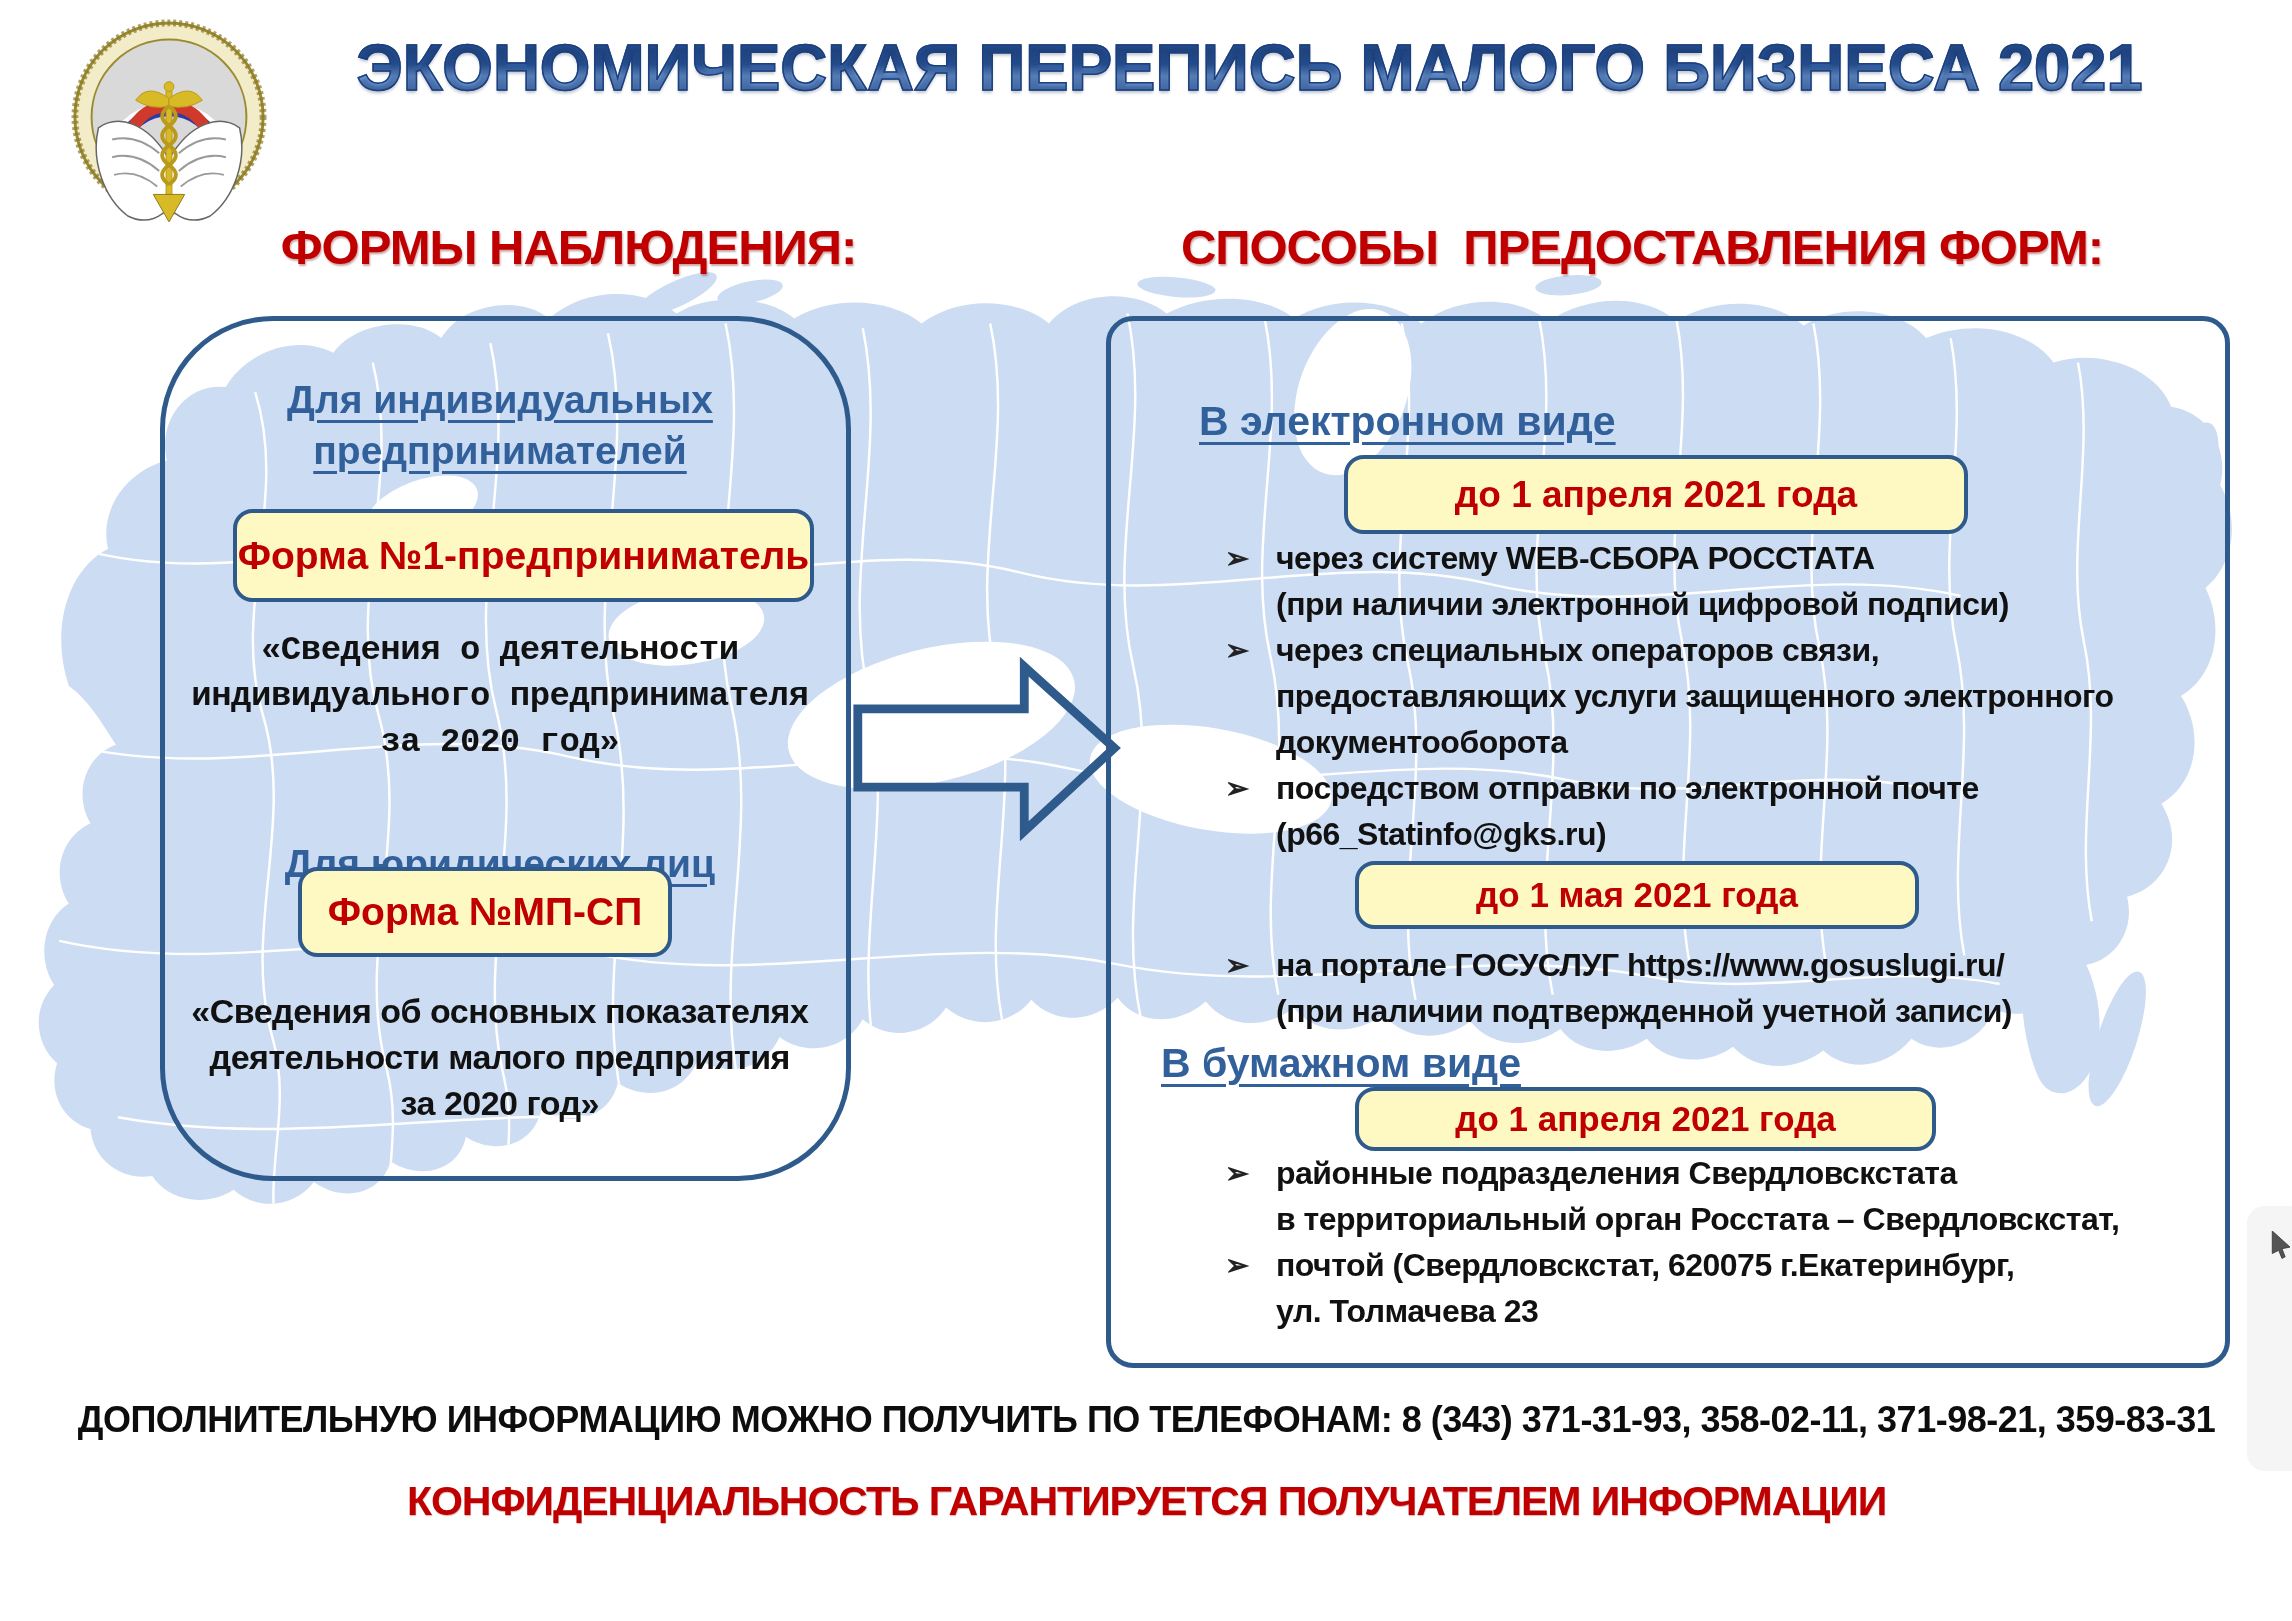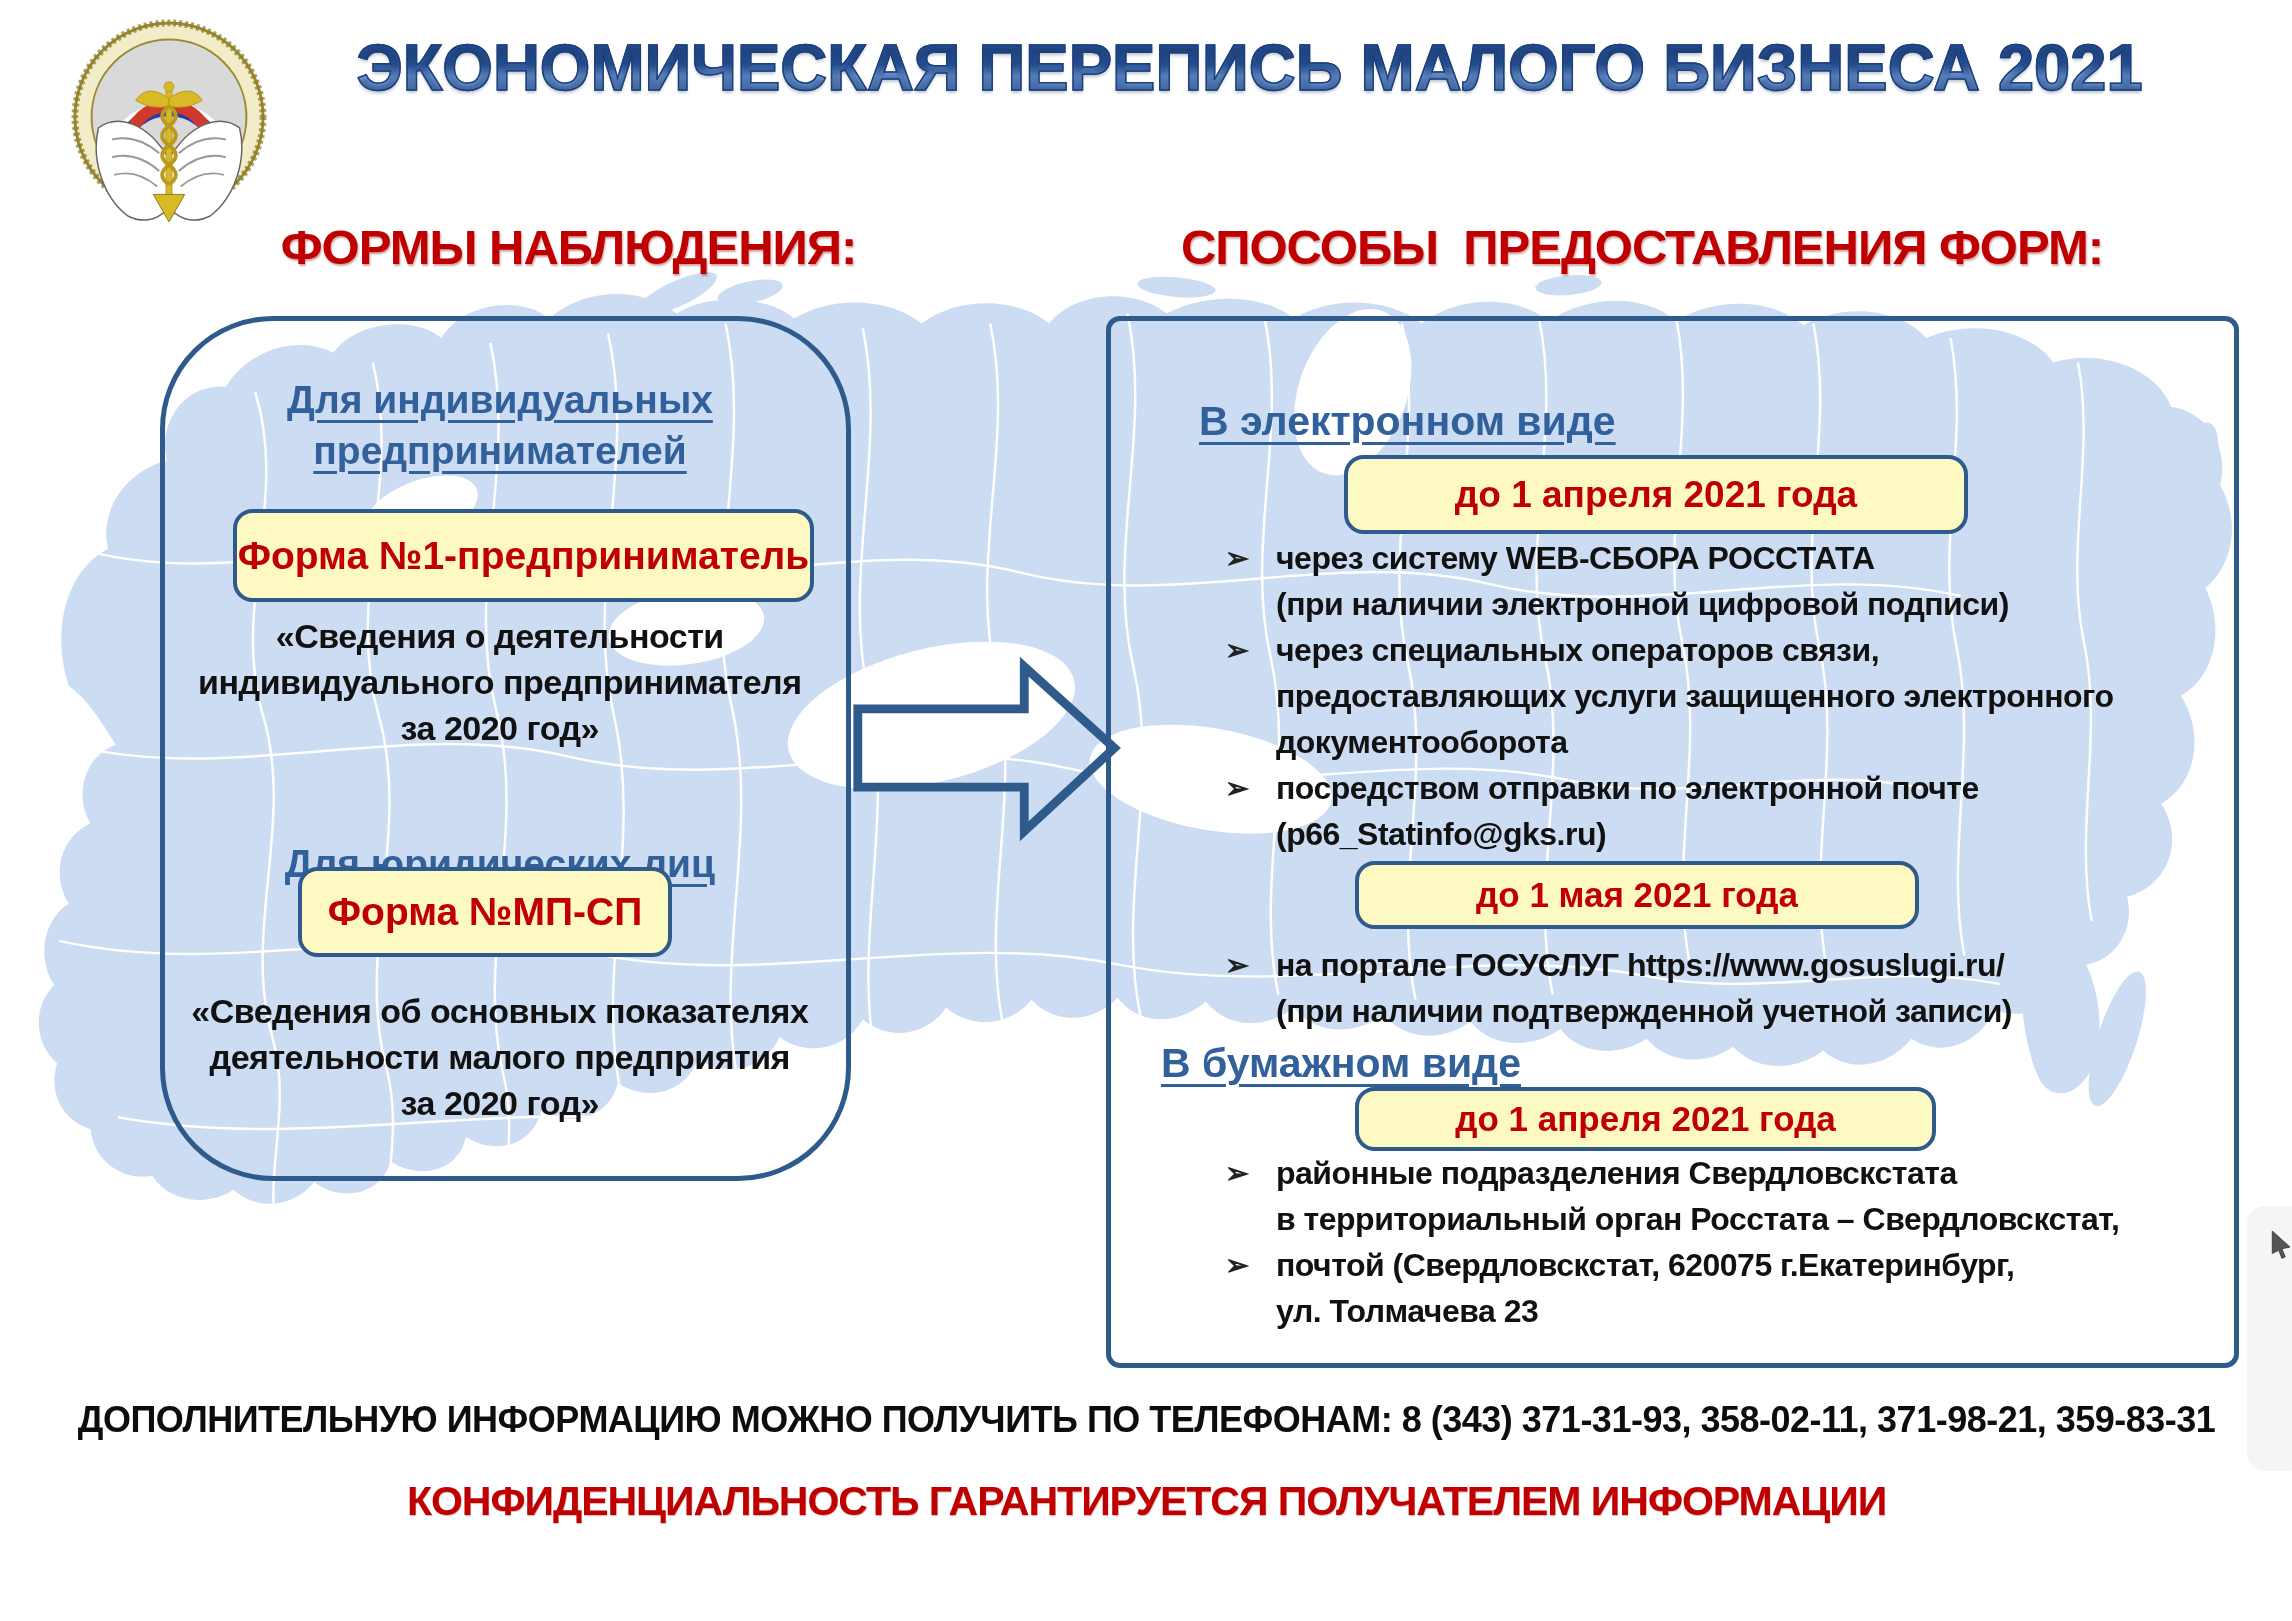"В электронном виде" .right-panel { border-radius: 14px -> 27px; padding-left: 9px -> none }
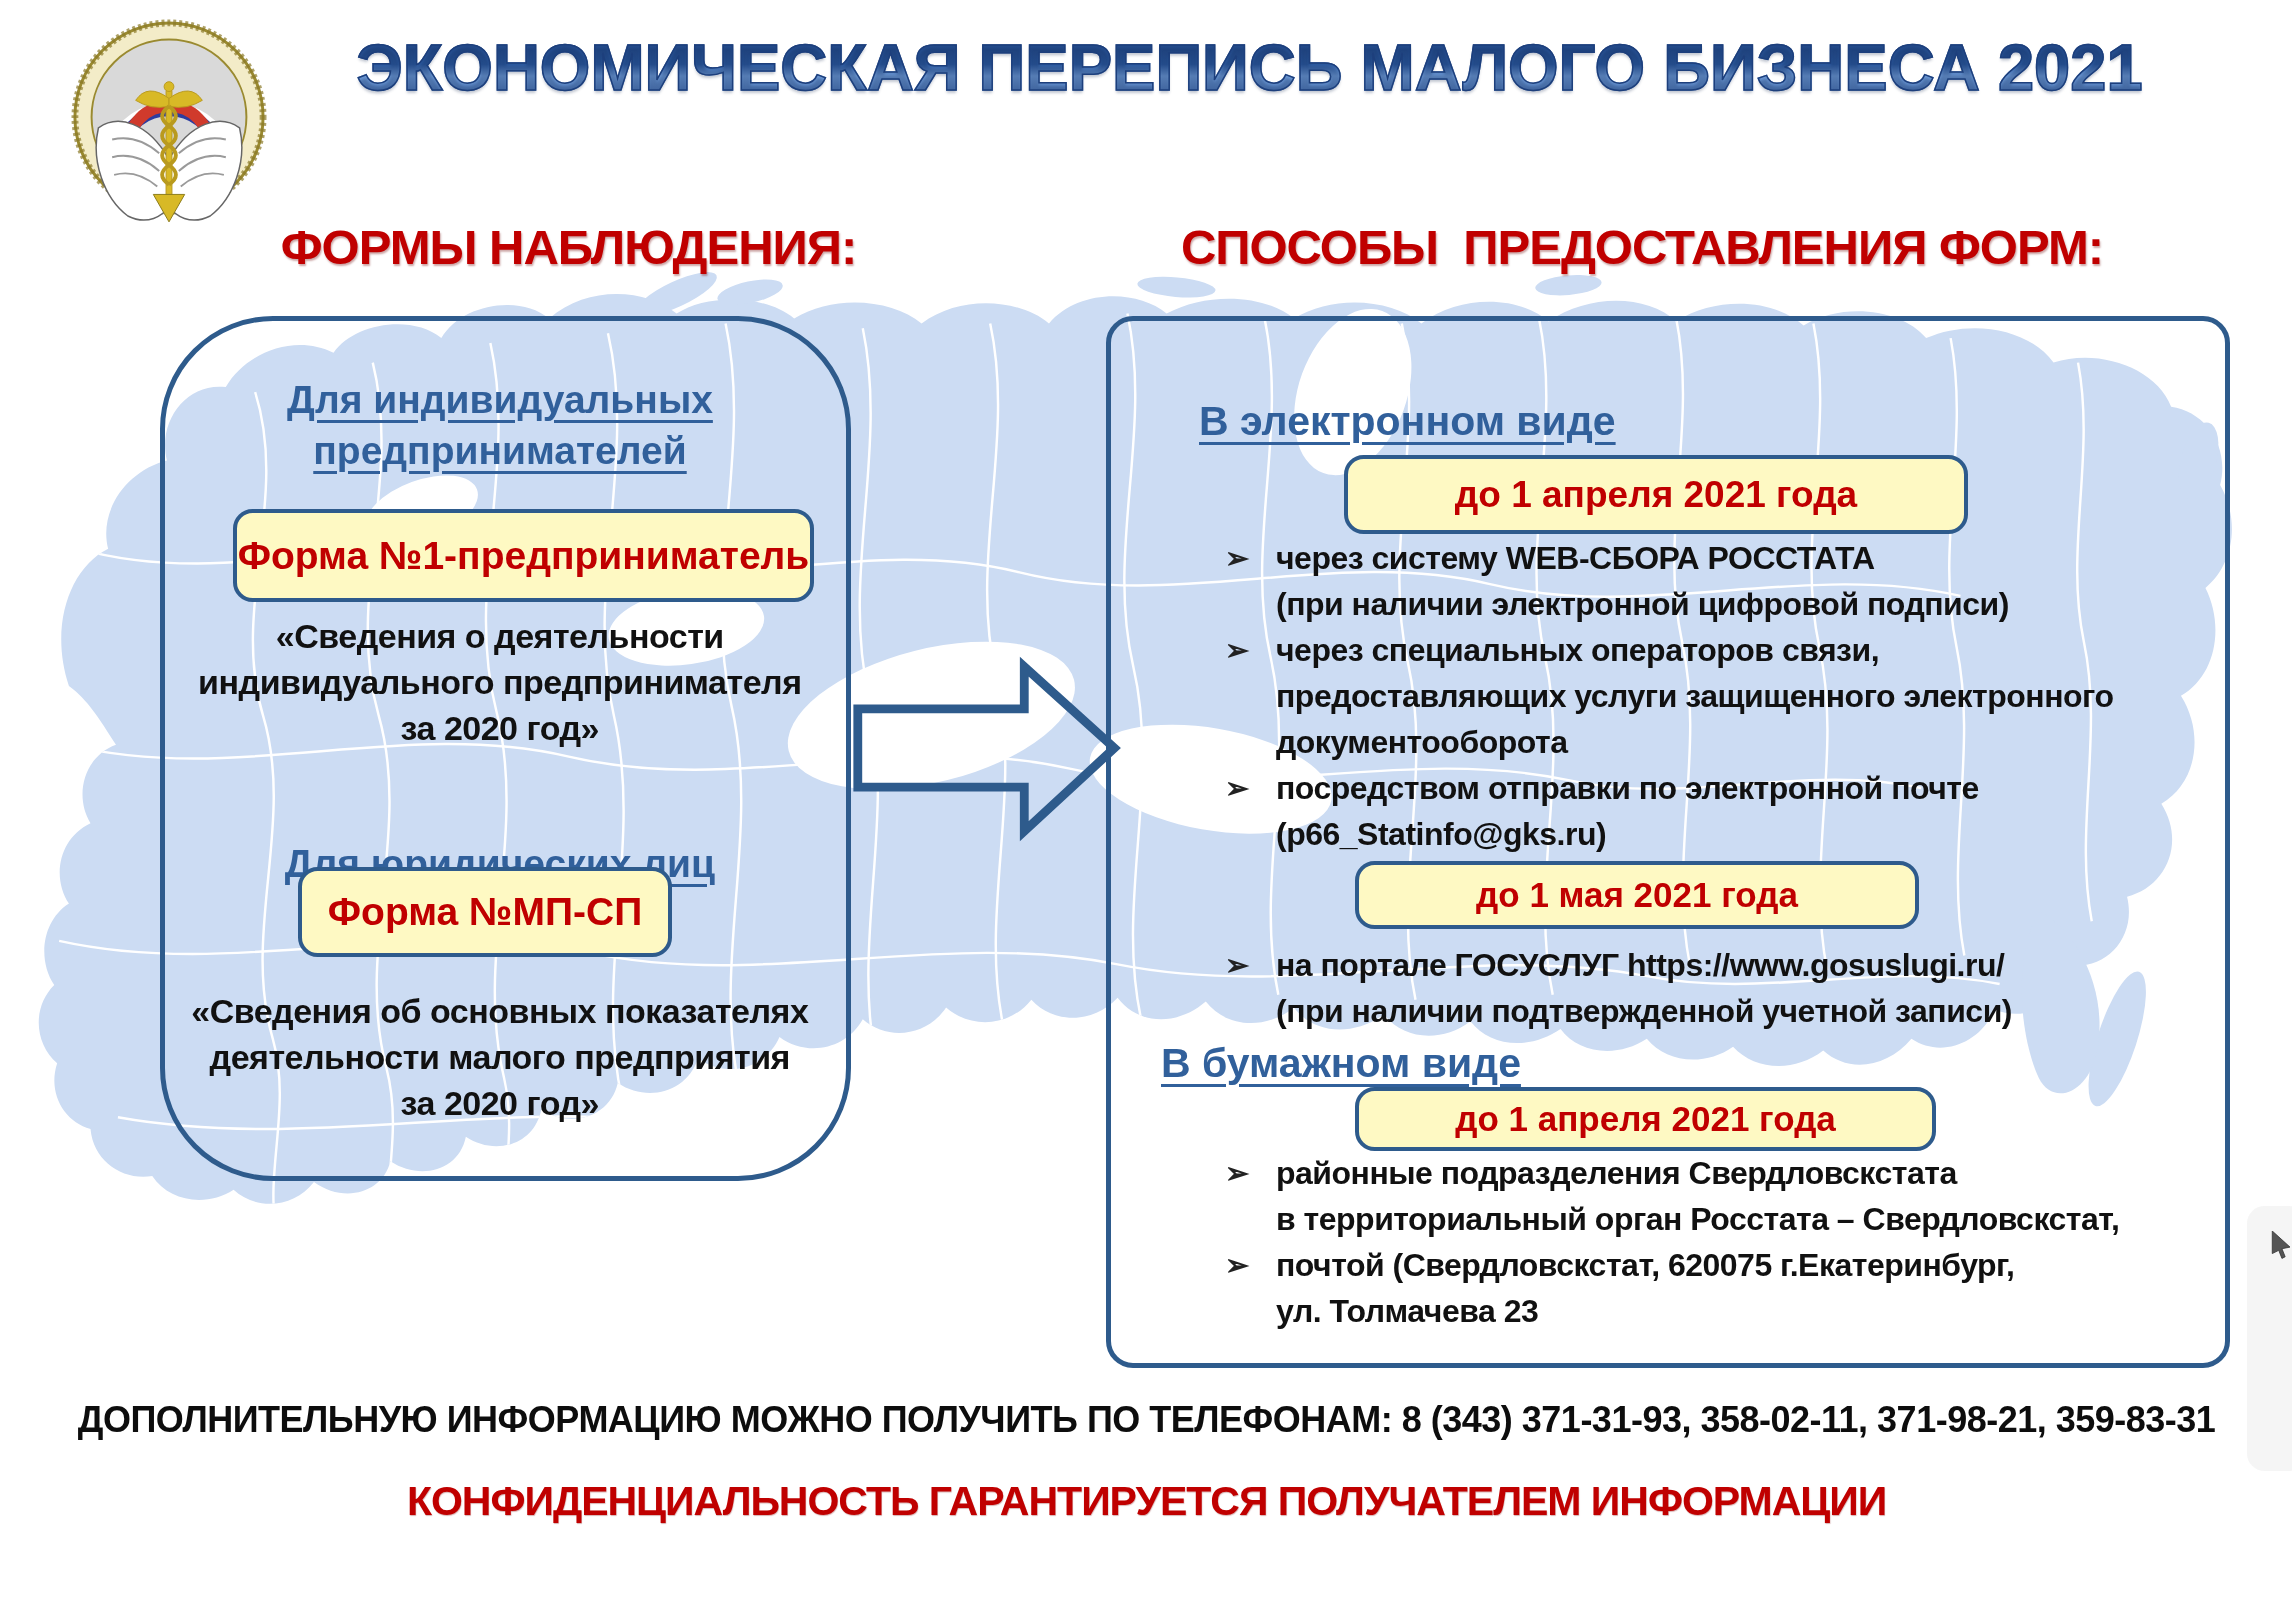"«Сведения о деятельности" div.abs { font-family: none -> Liberation Mono, monospace; top: 292px -> 306px }
